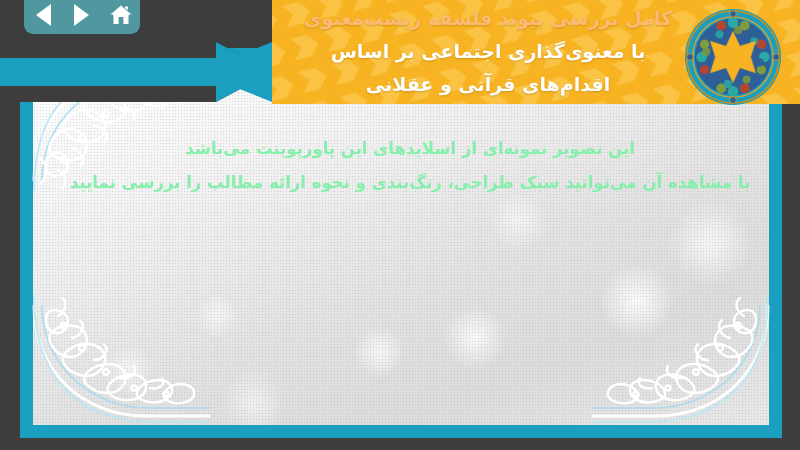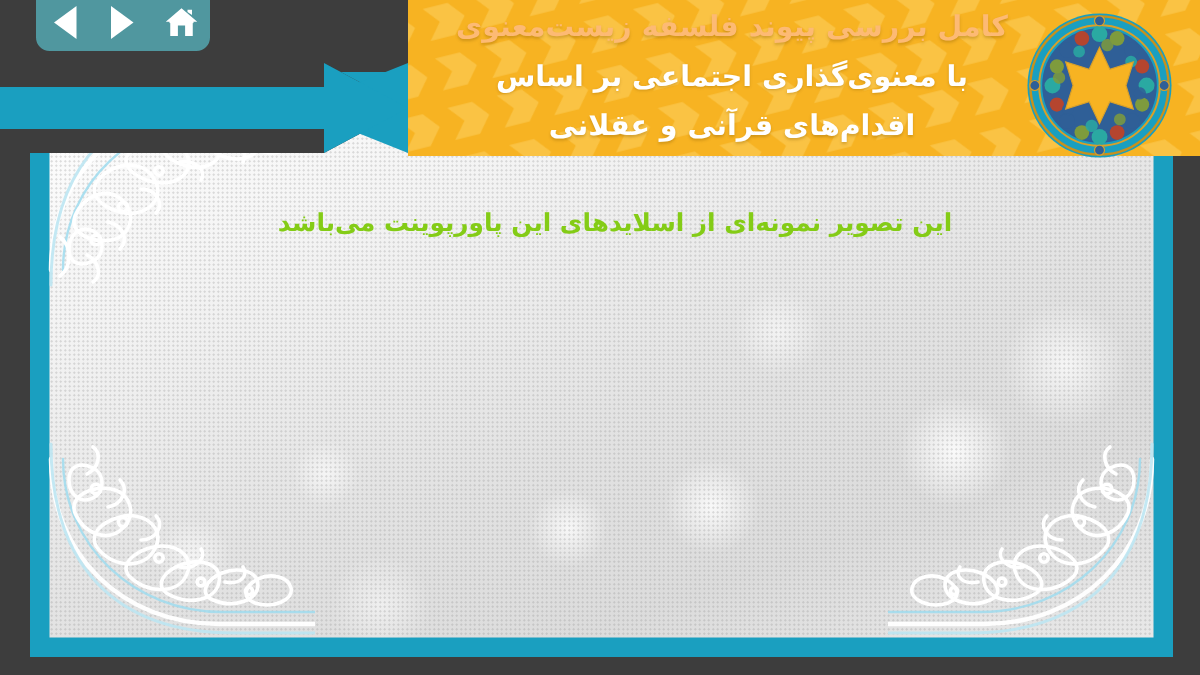"این تصویر نمونه‌ای از اسلایدهای" #body-text { color: #84cc16 -> #86efac }
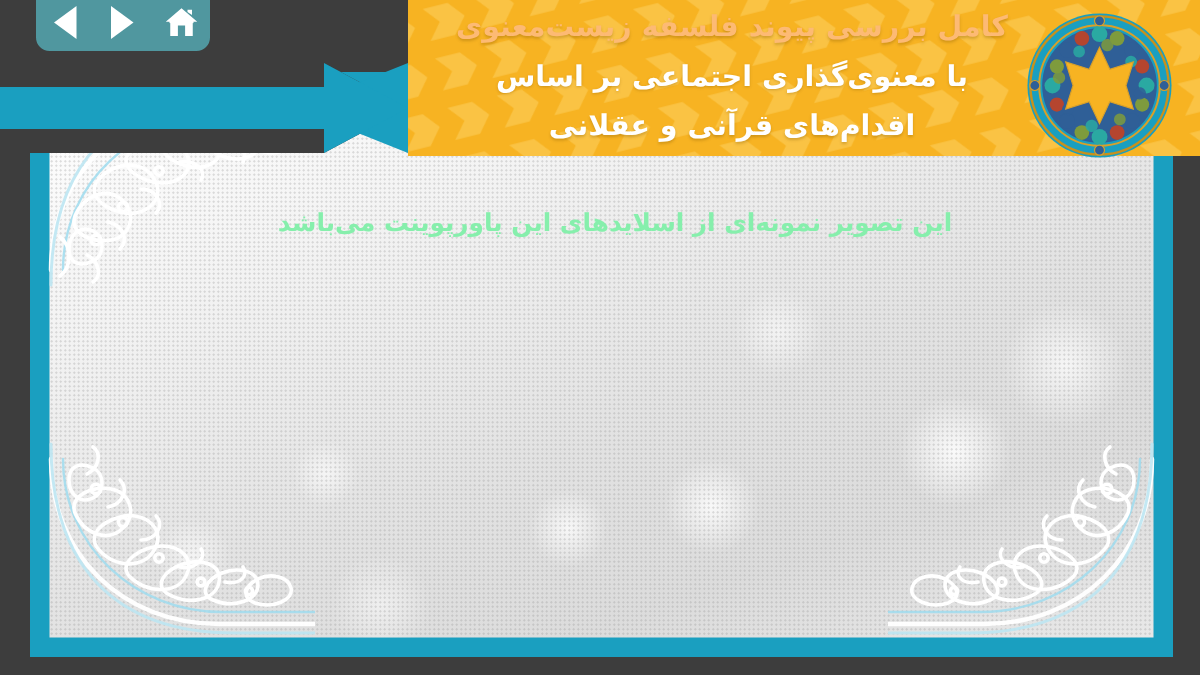"با مشاهده آن می‌توانید سبک" div { html: none -> <div>با مشاهده آن می‌توانید سبک طراحی، رنگ‌بندی و نحوه ارائه مطالب را بررسی نمایید</div> }
